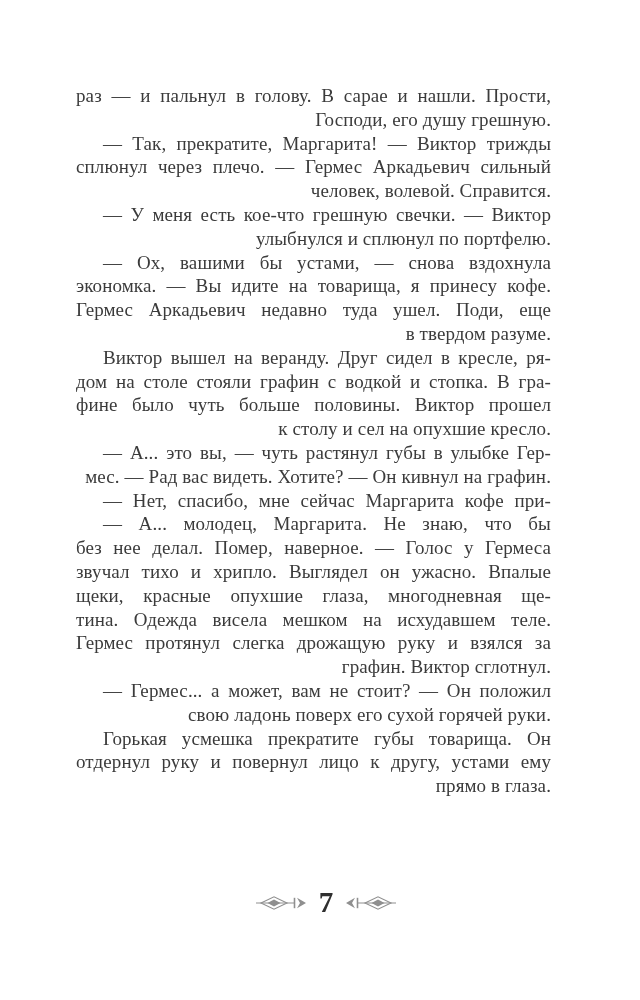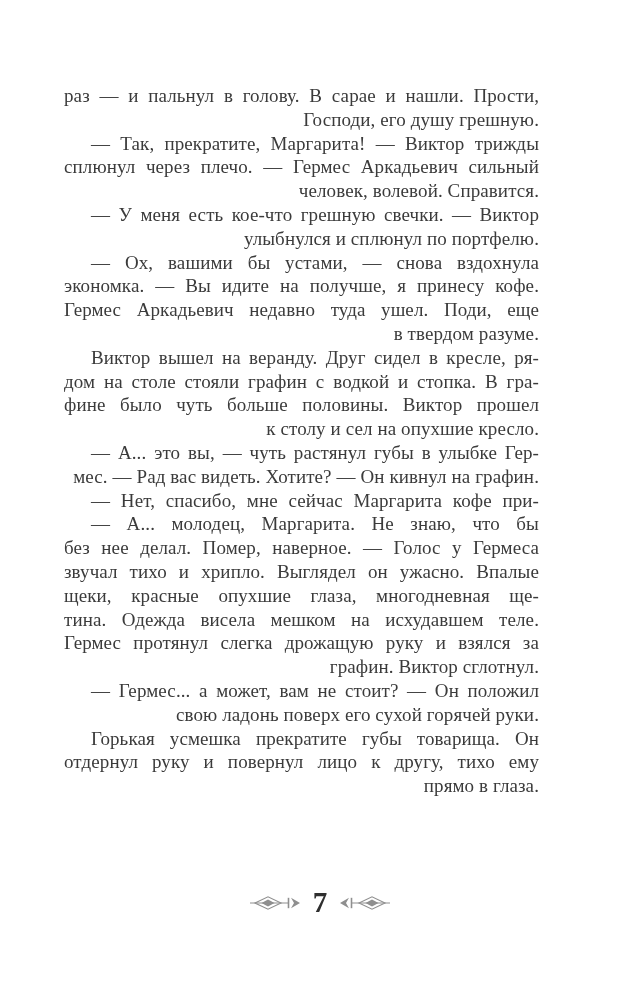"раз — и пальнул в" .page { margin-left: none -> 12px }
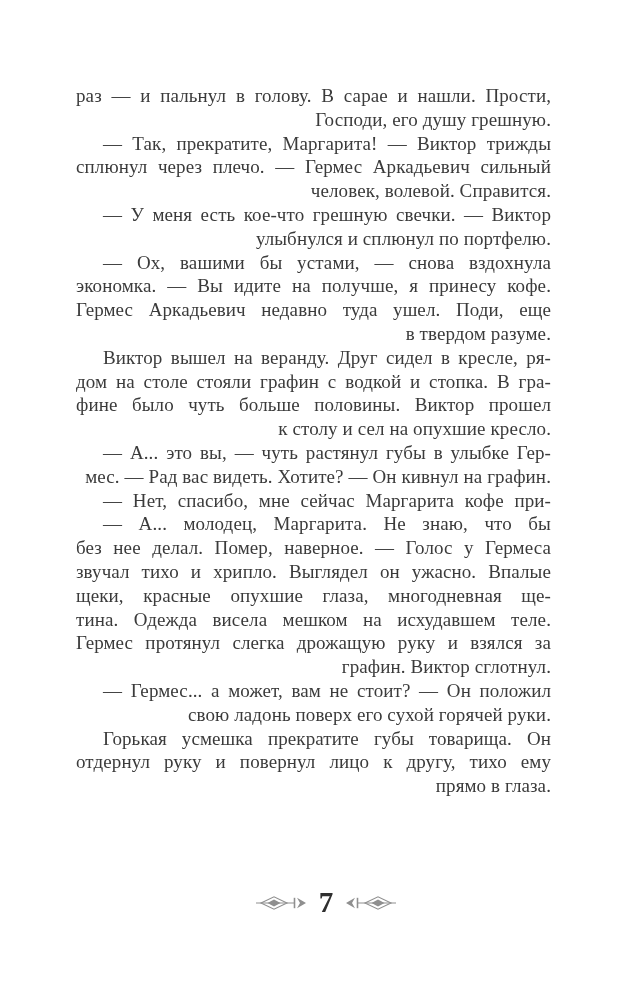"экономка. — Вы идите на" div.line { text: получше -> товарища }
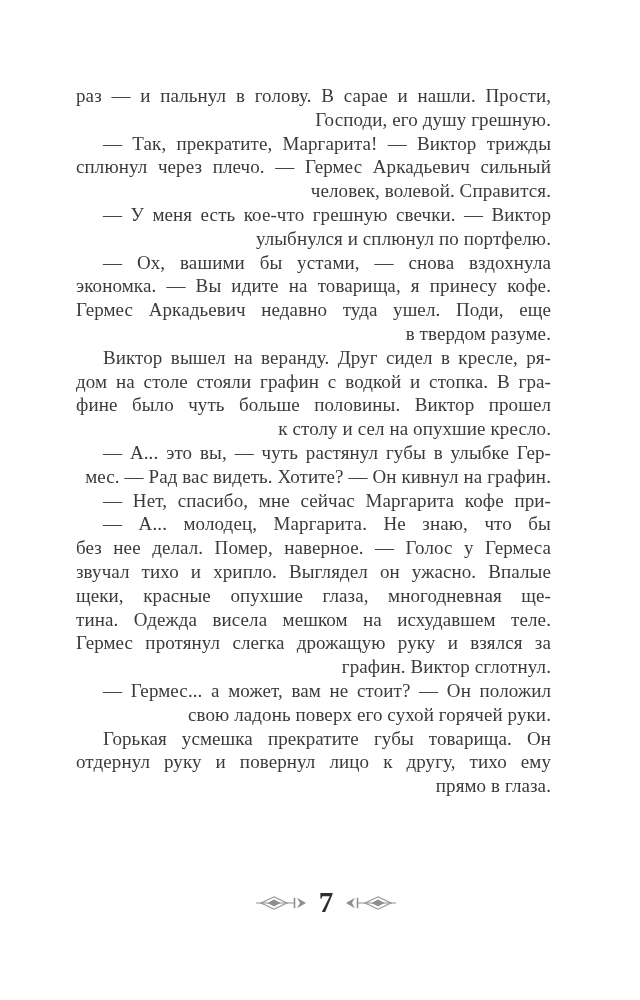"отдернул руку и повернул лицо" div.line { text: тихо -> устами }
